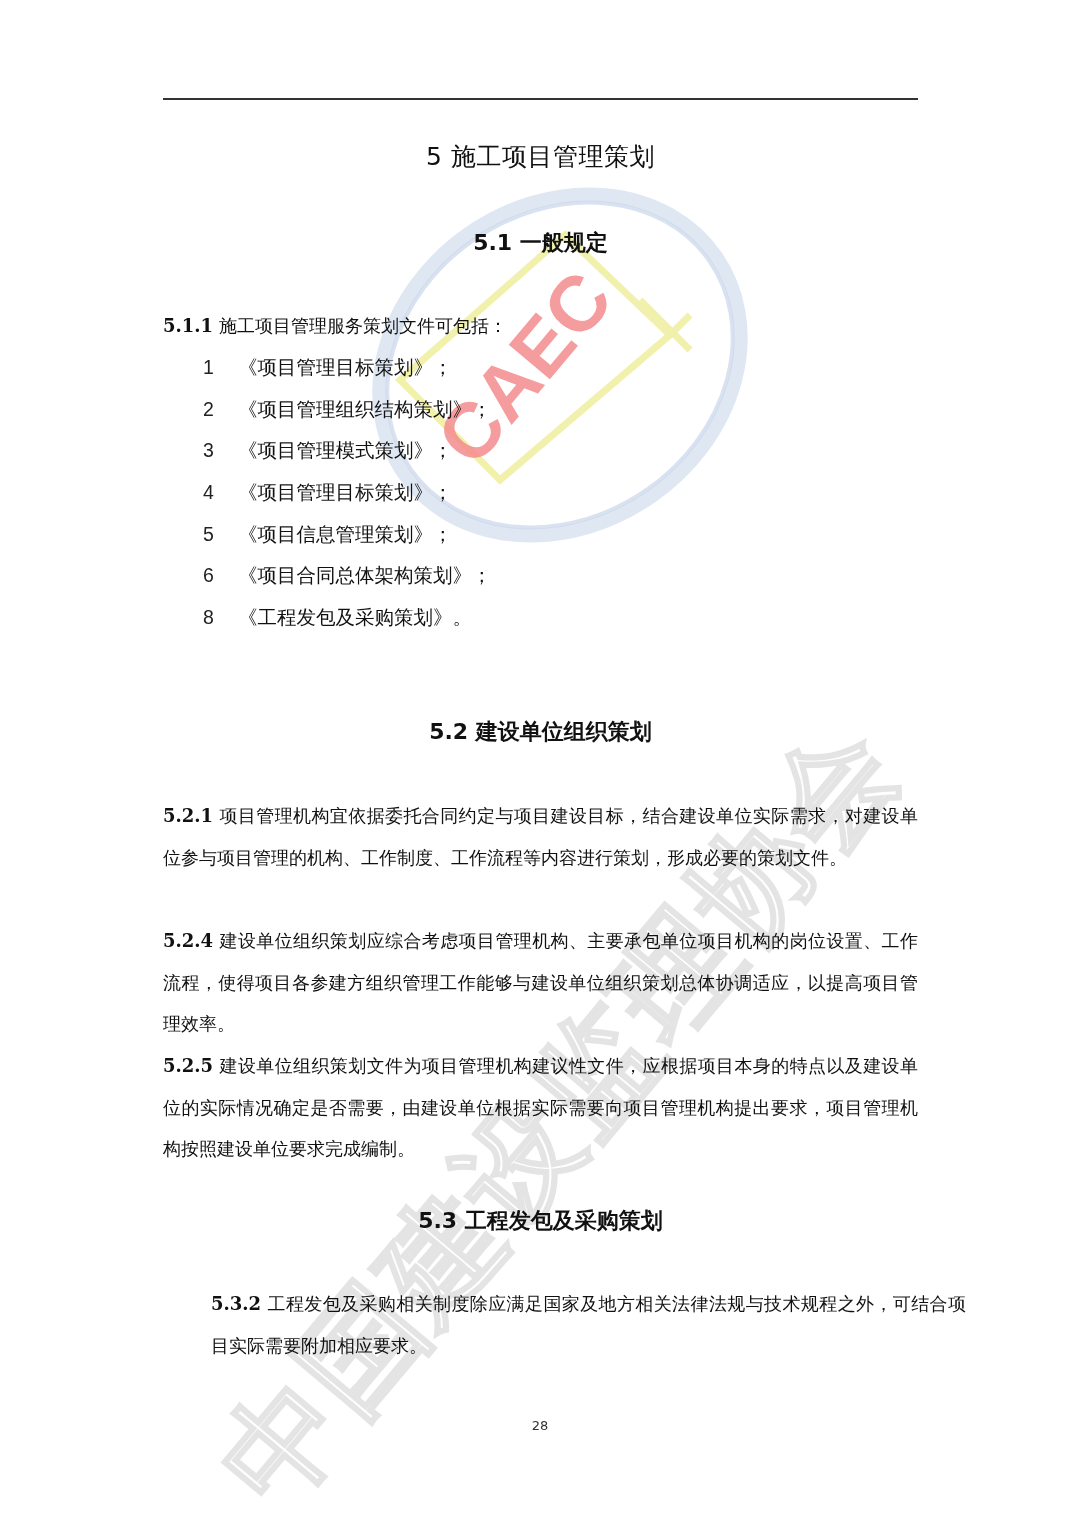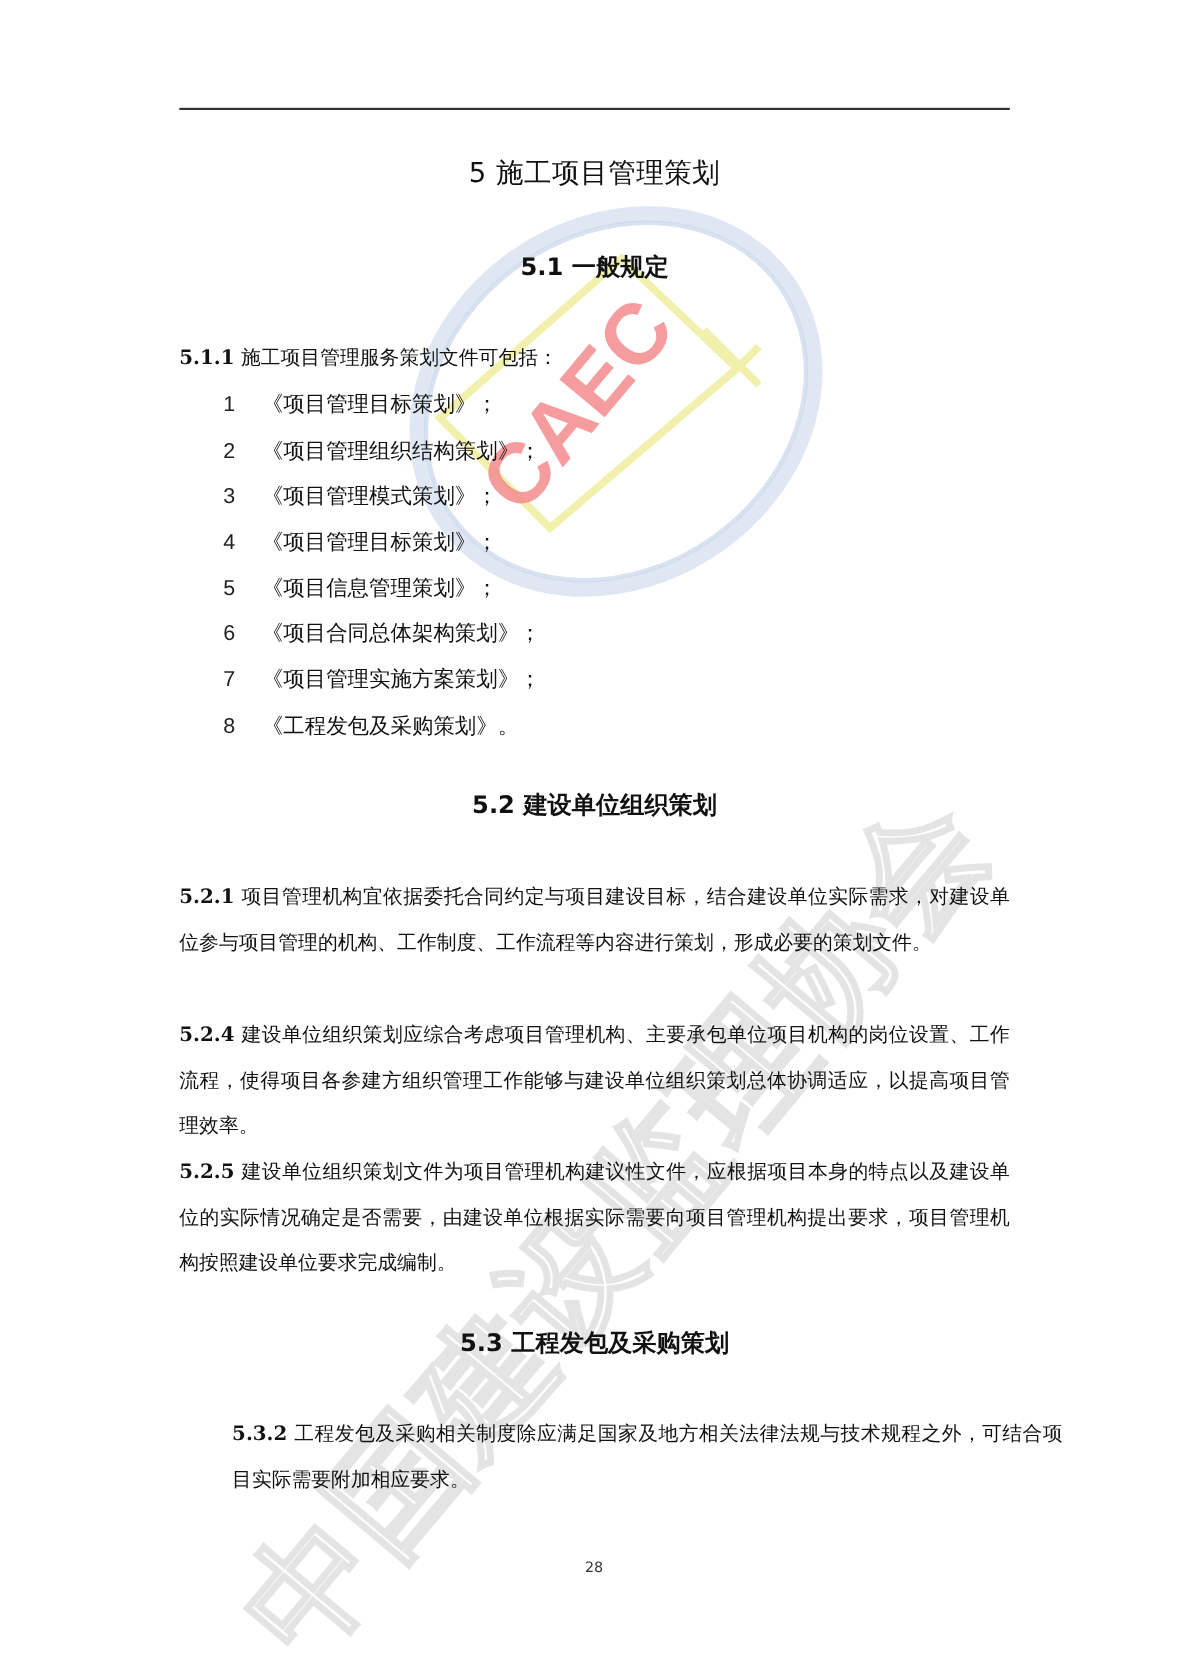"7 《项目管理实施方案策划》；" div.list-item { html: <div><span>7</span><span>《项目管理实施方案策划》；</span></div> -> none }
